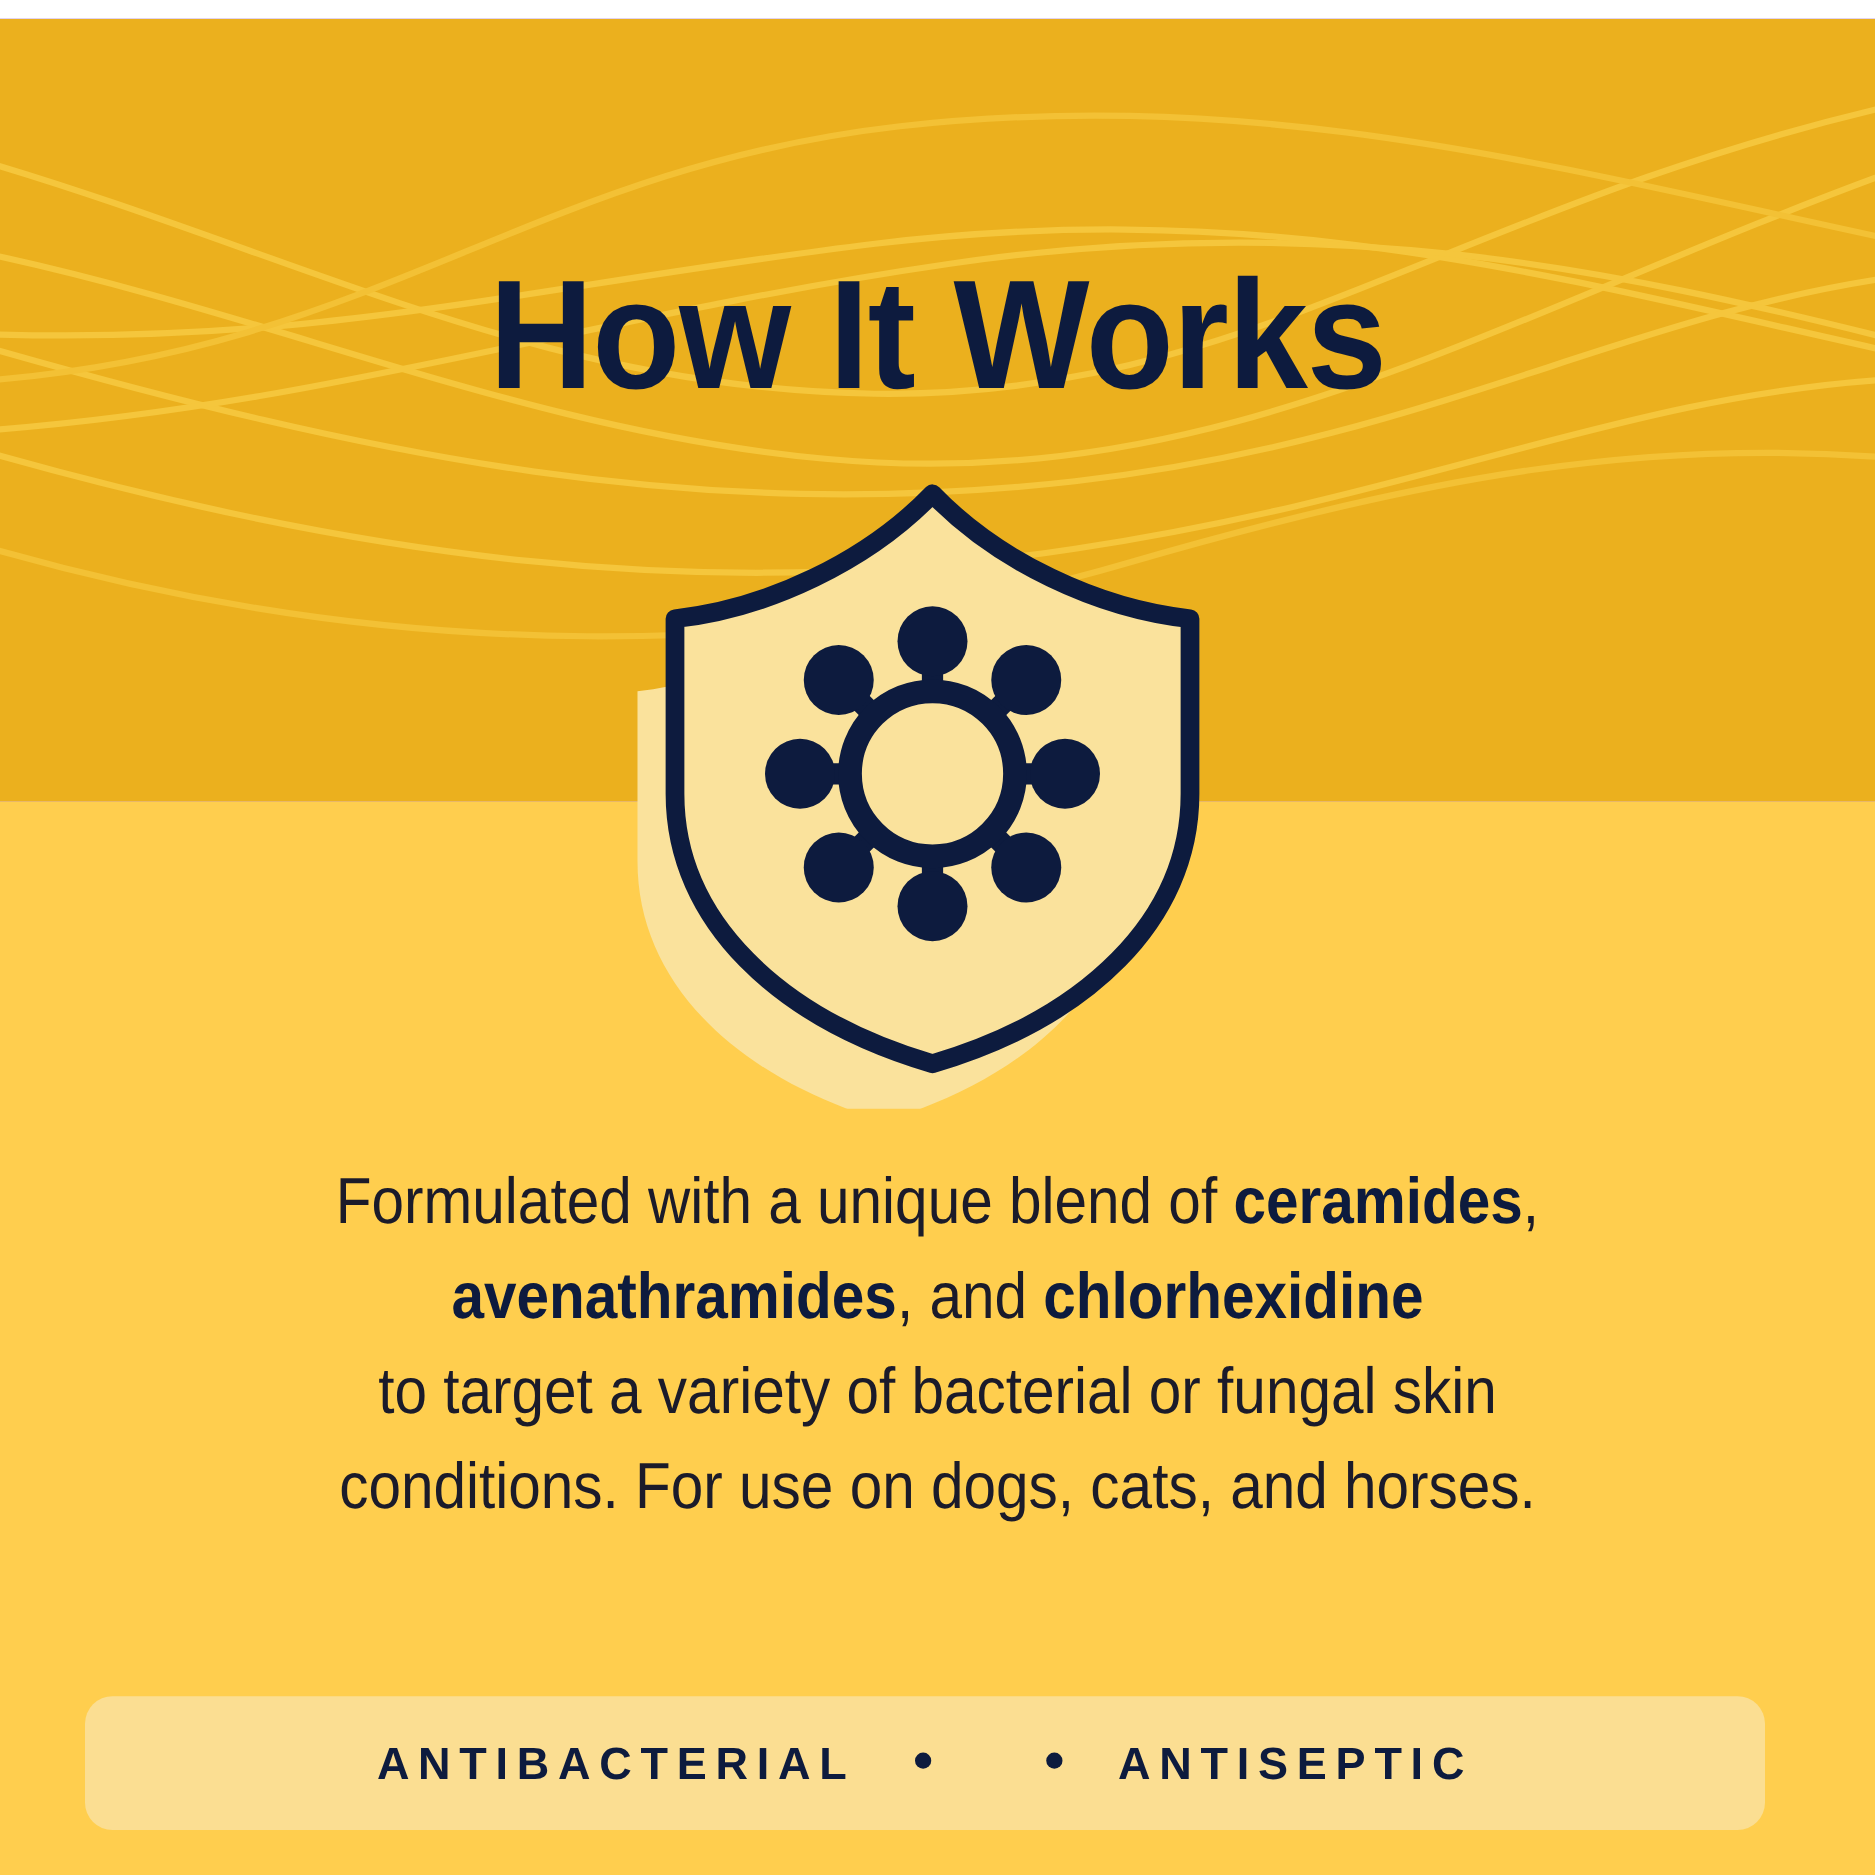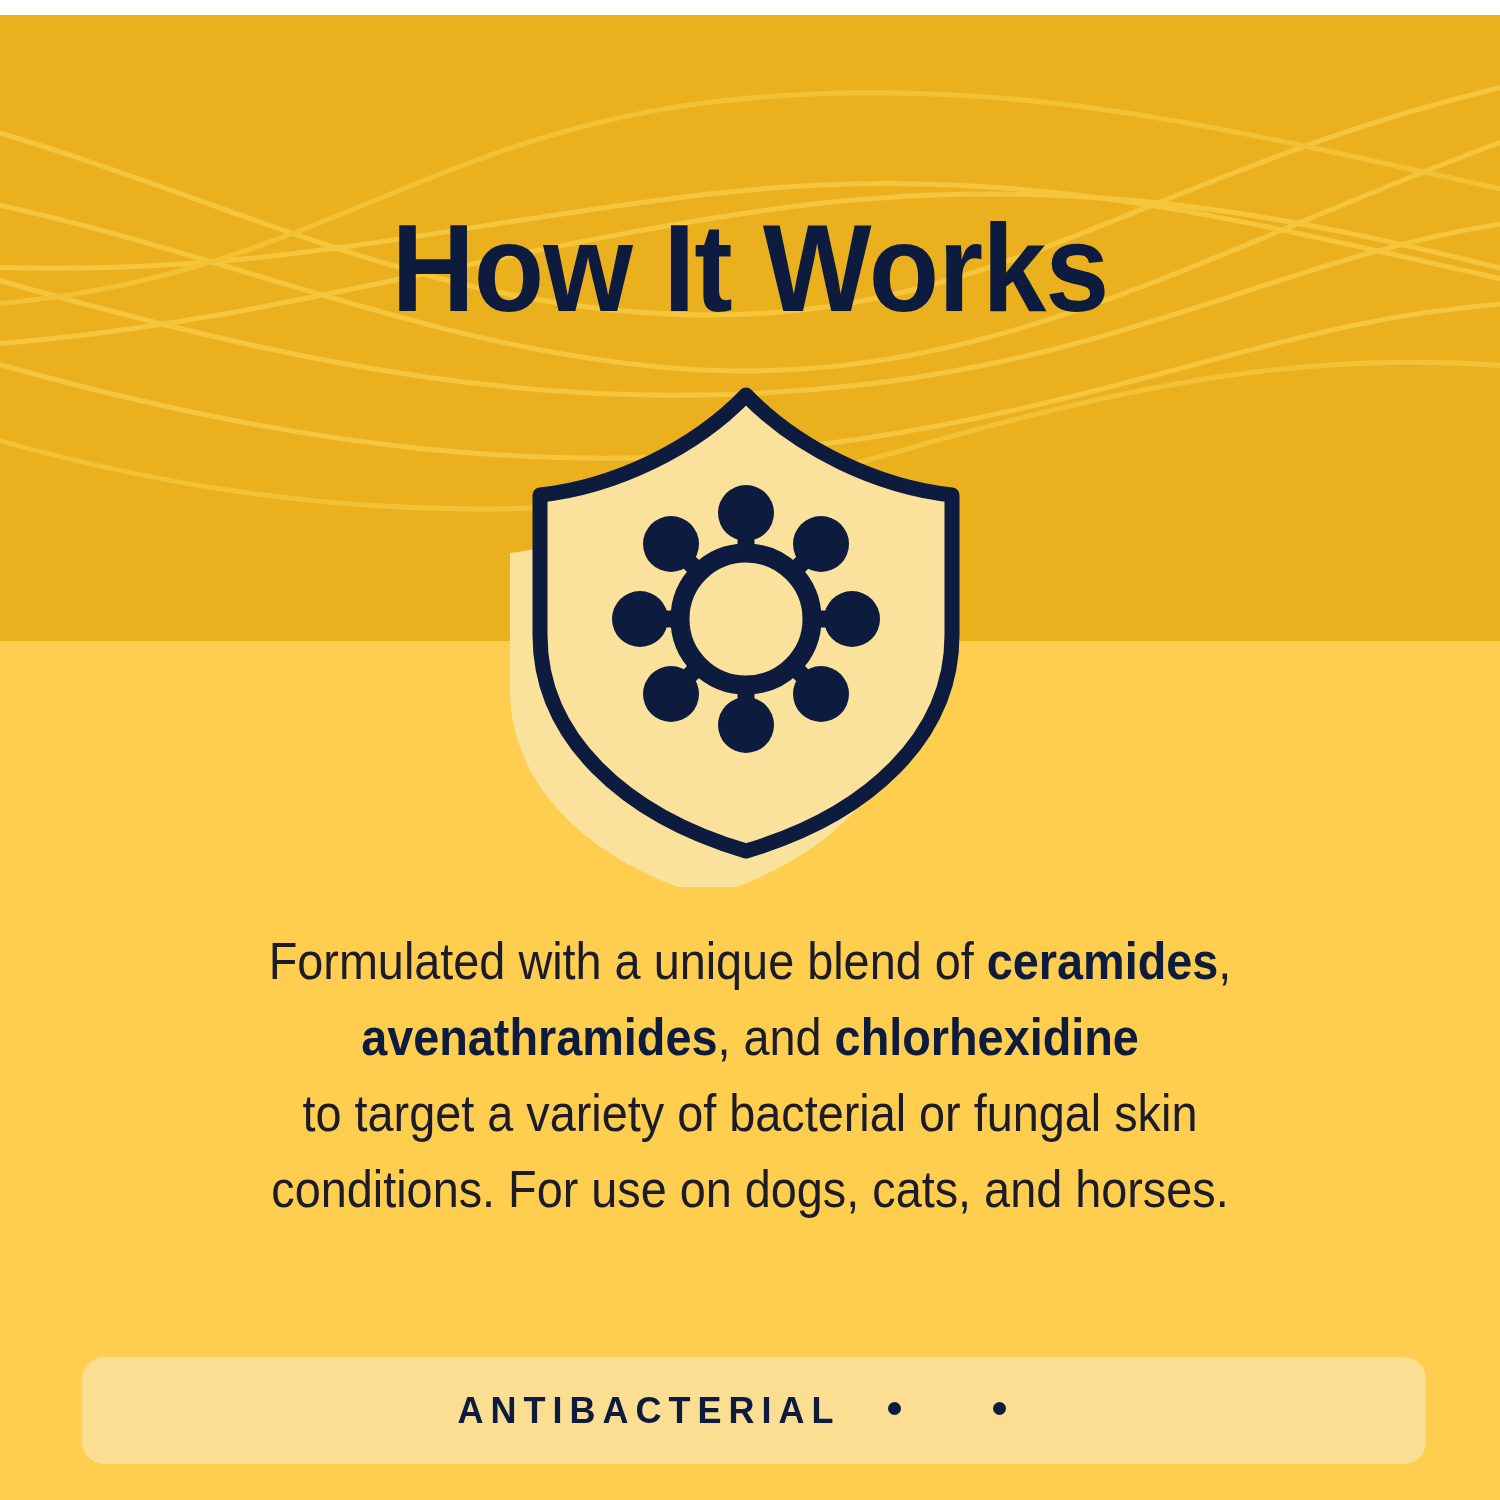"ANTIBACTERIAL" .badge-bar { left: 82px -> 68px }
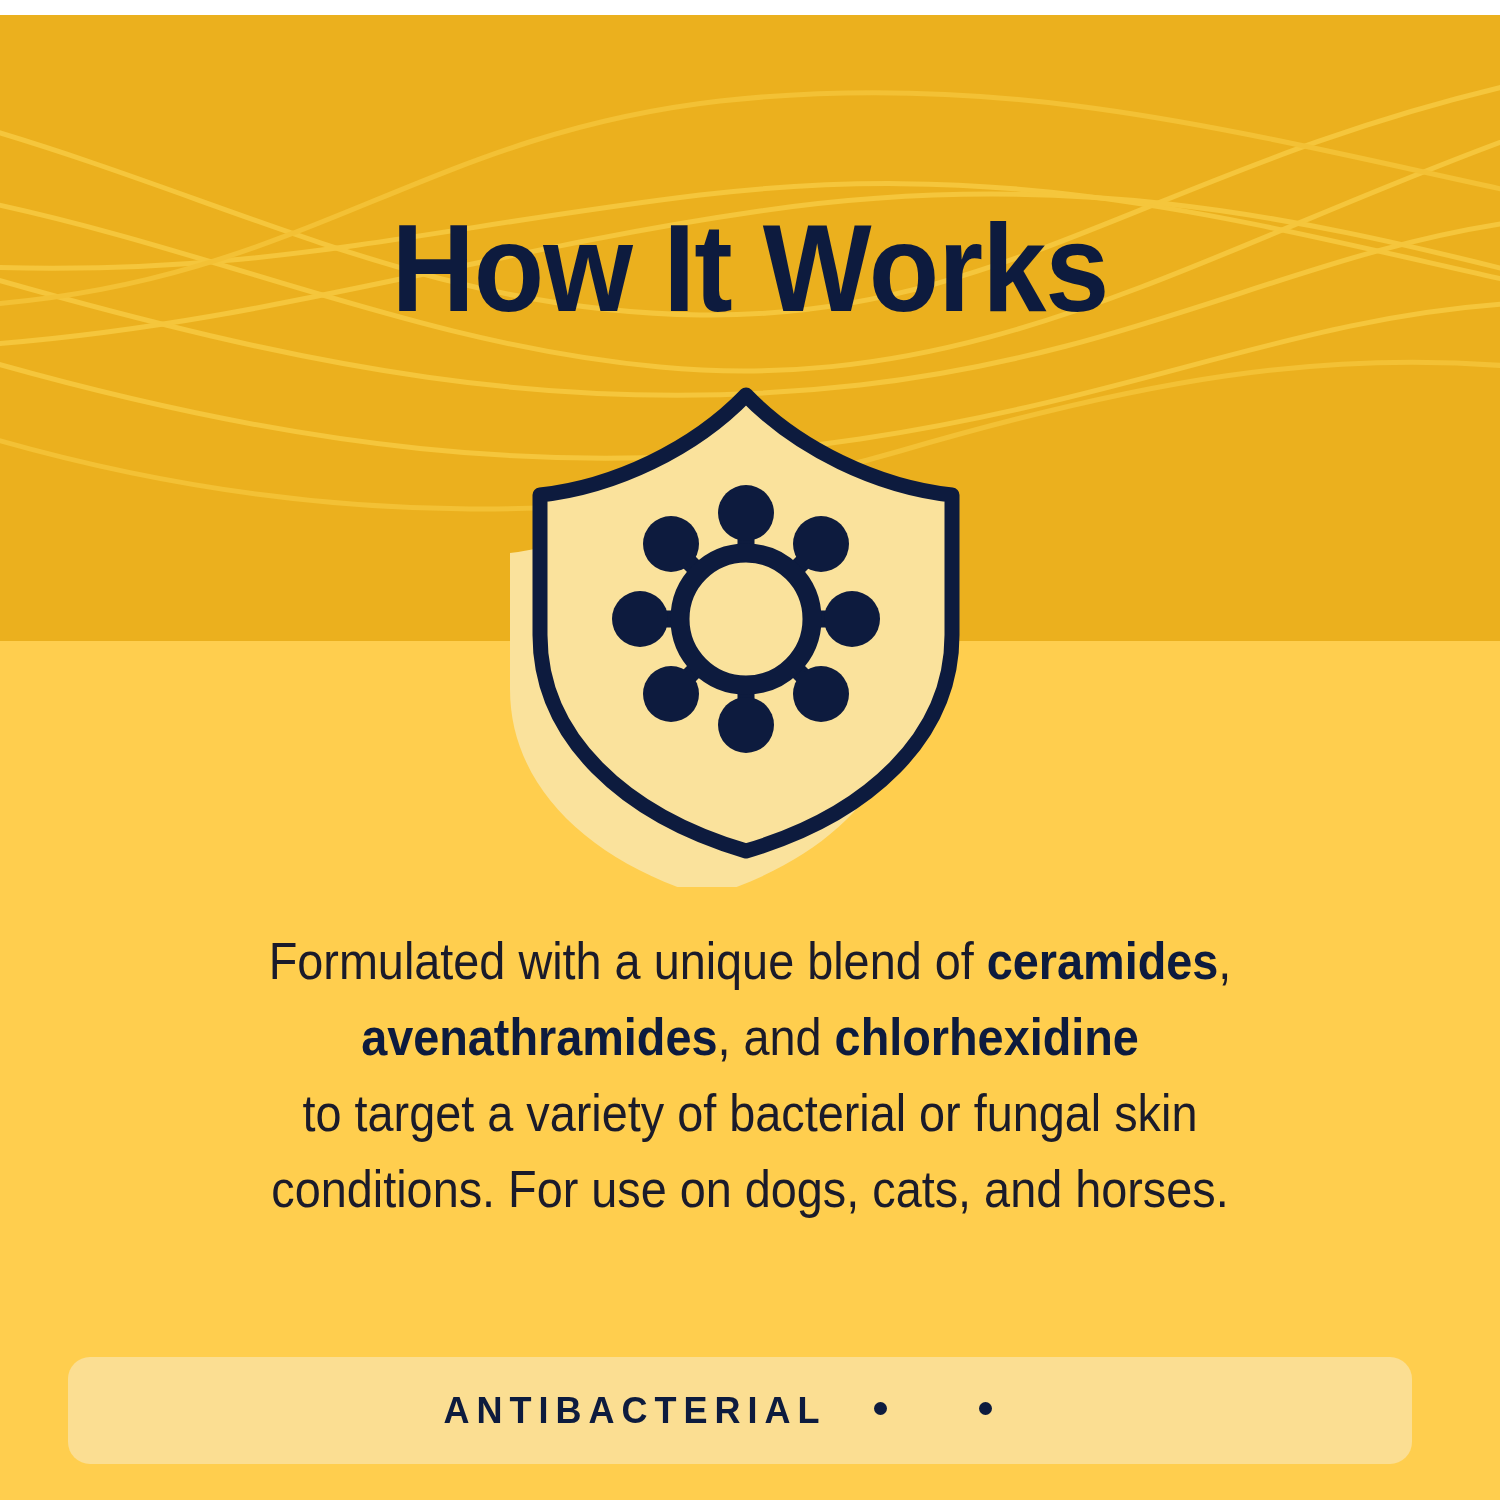"ANTISEPTIC" span.badge-item { html: none -> <span>ANTISEPTIC</span> }
